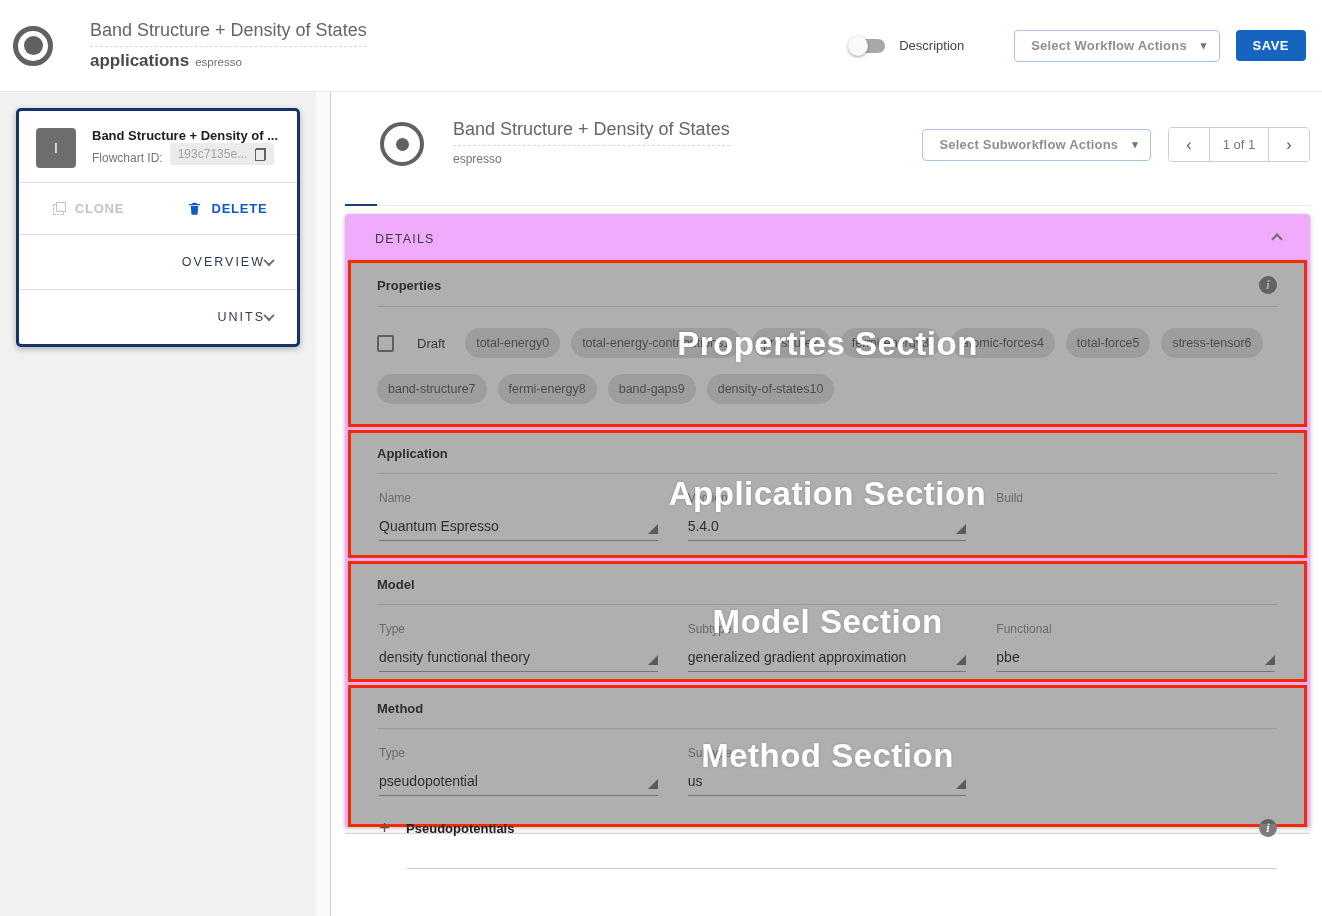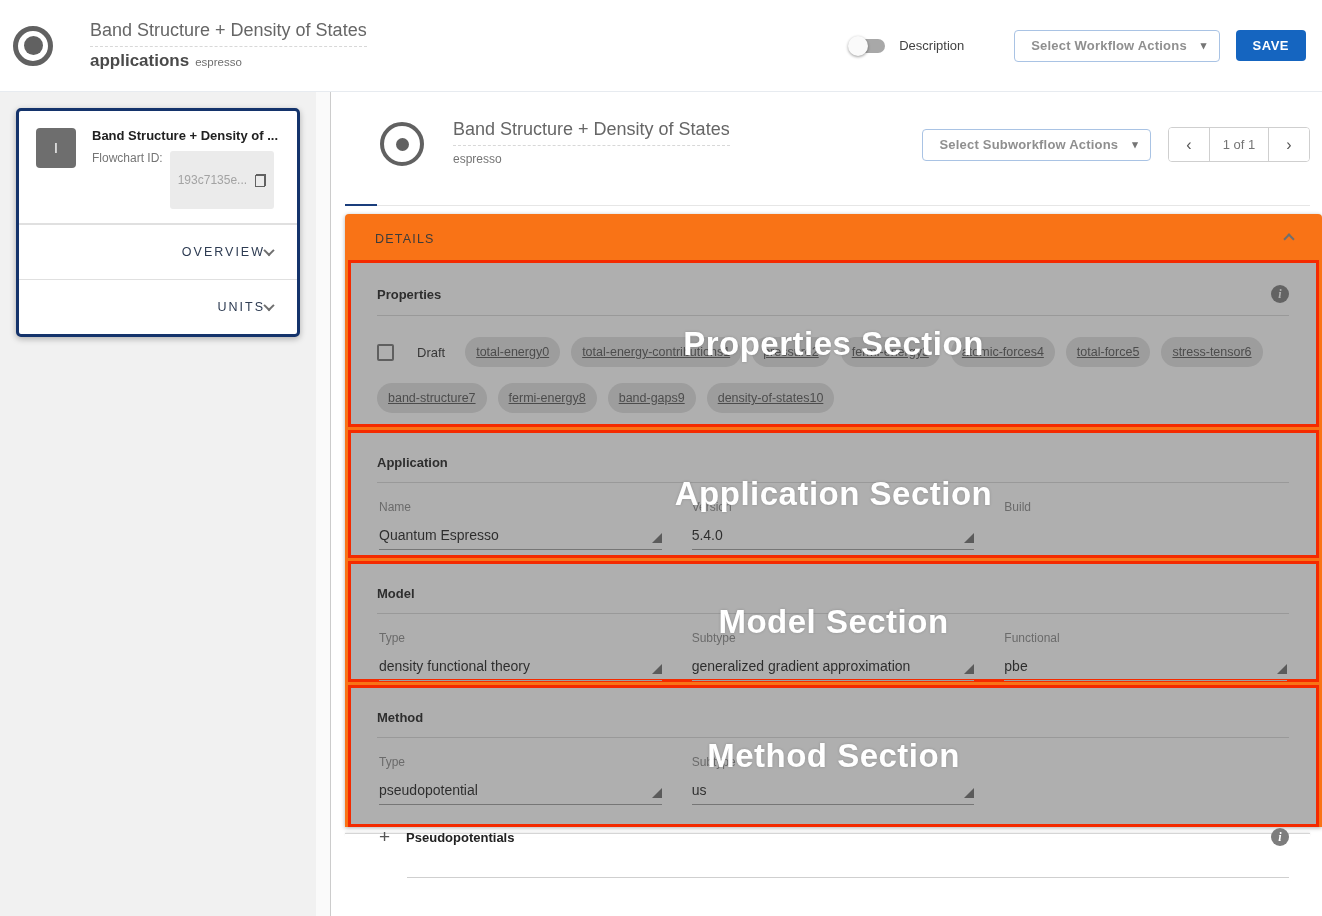"Flowchart ID:" .flowchart-row { align-items: flex-start -> flex-end; margin-top: 8px -> none }
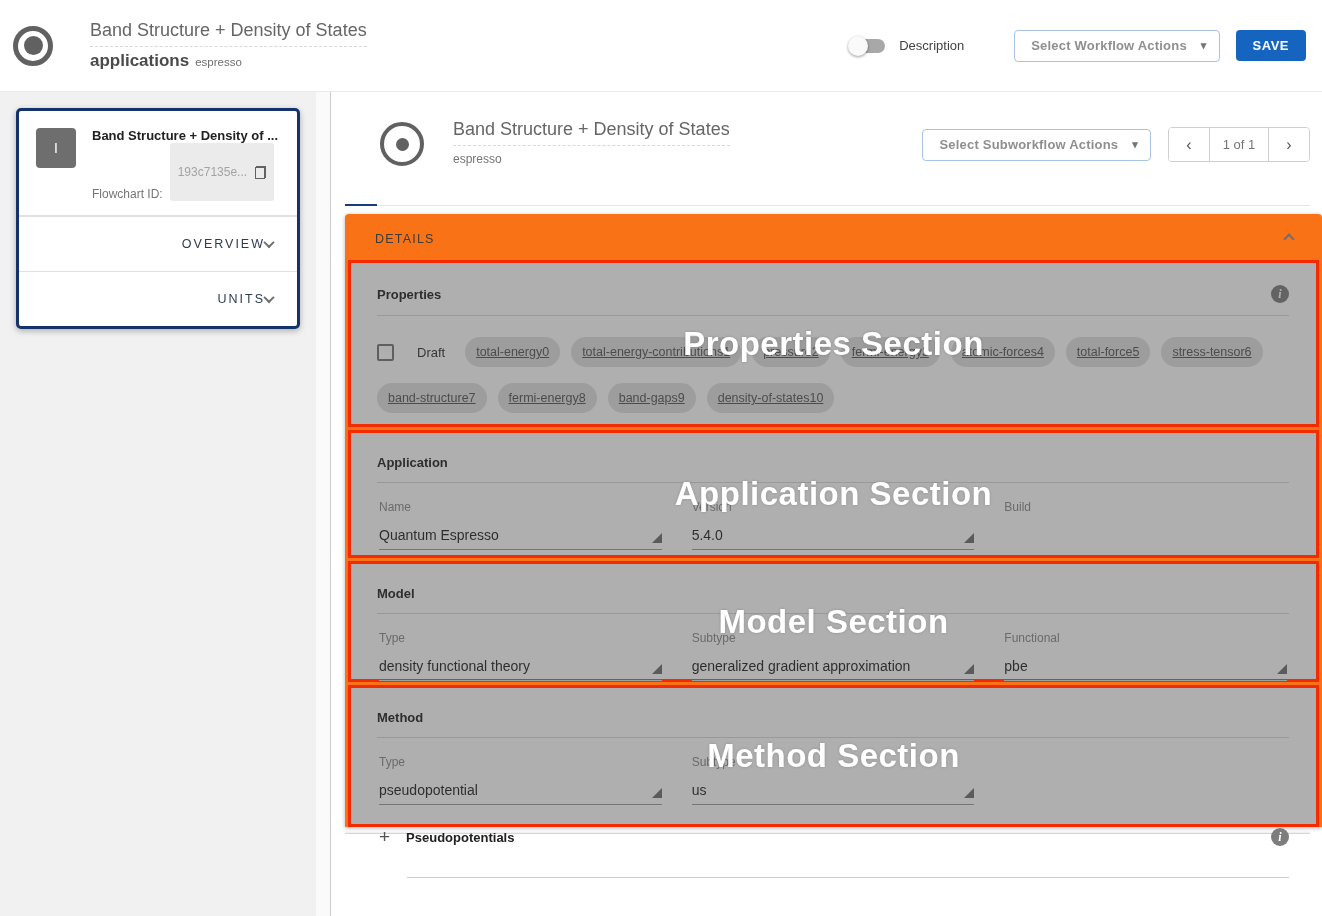"193c7135e..." .flowchart-box { padding: 22px 8px -> 4px 8px }
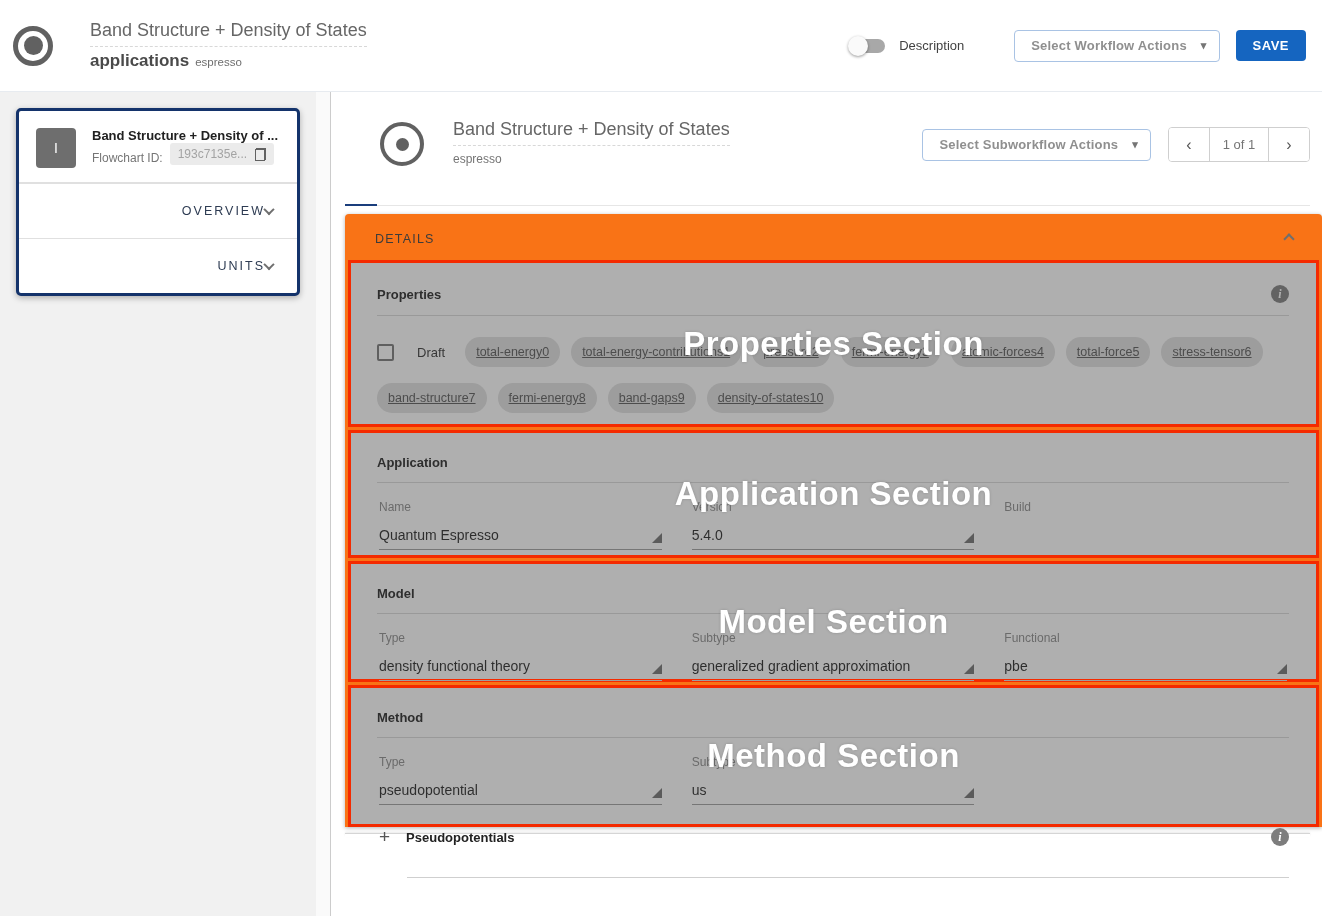"CLONE" div.unit-actions { html: none -> <div> <button> <span></span> <span>CLONE</span> </button> <button> <svg> <path></path> </svg> <span>DELETE</span> </button> </div> }
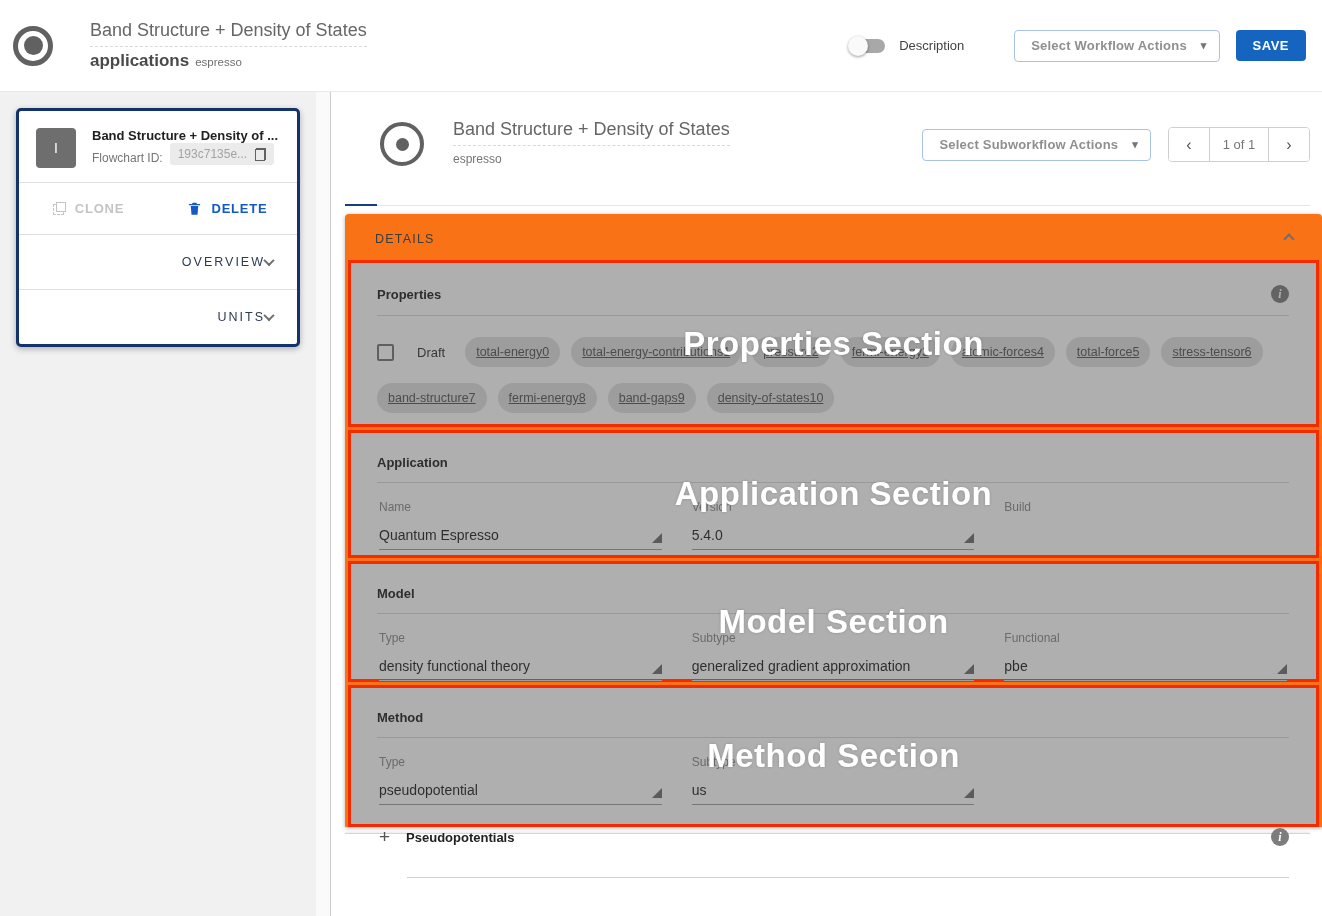"DETAILS" .details-card { background: #f97316 -> #f0abfc; margin: 8px 0 0 14px -> 8px 12px 0 14px }
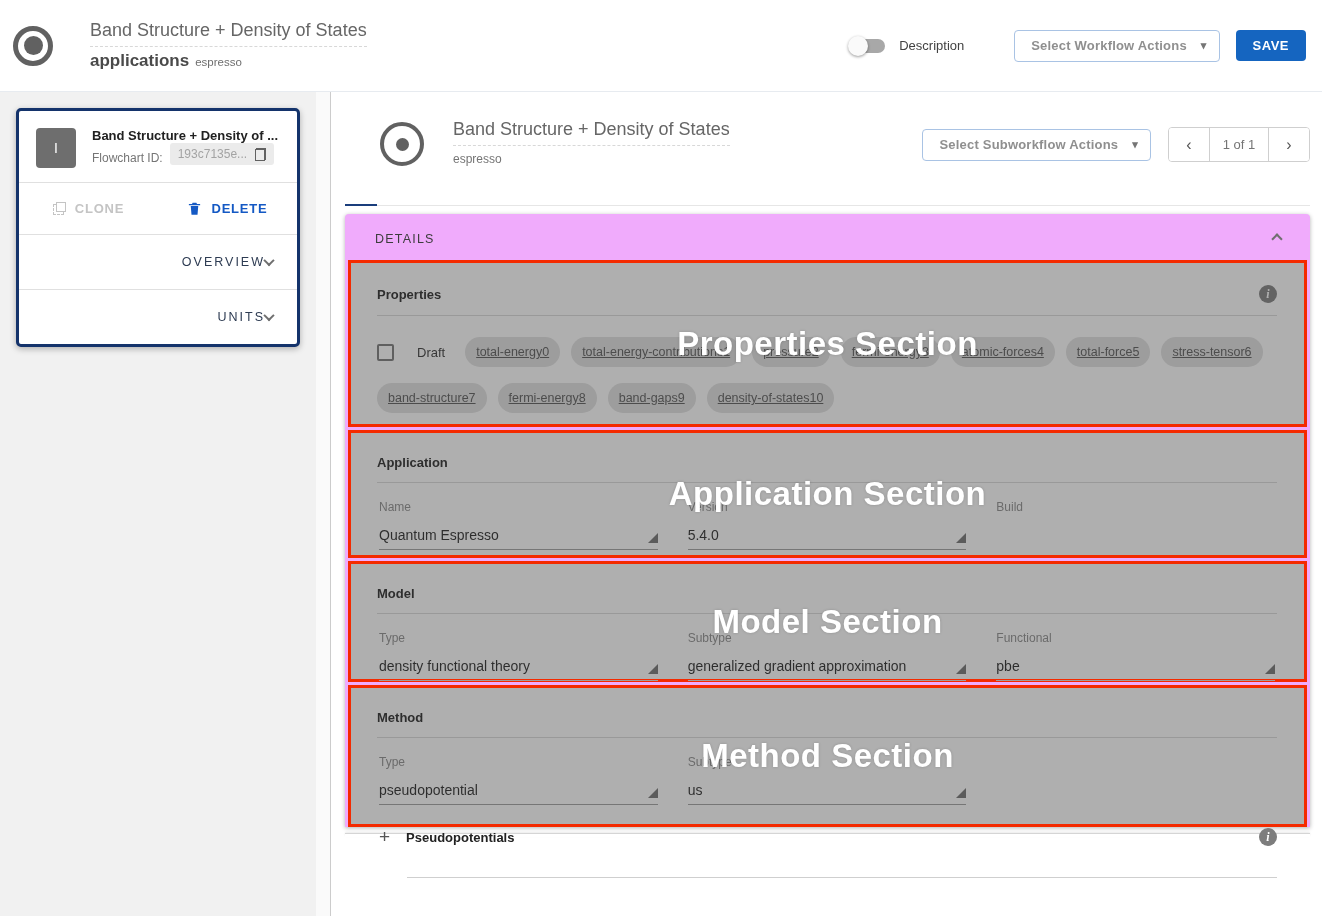"Properties" .sec-inner { padding: 22px 27px 12px 26px -> 13px 27px 12px 26px }
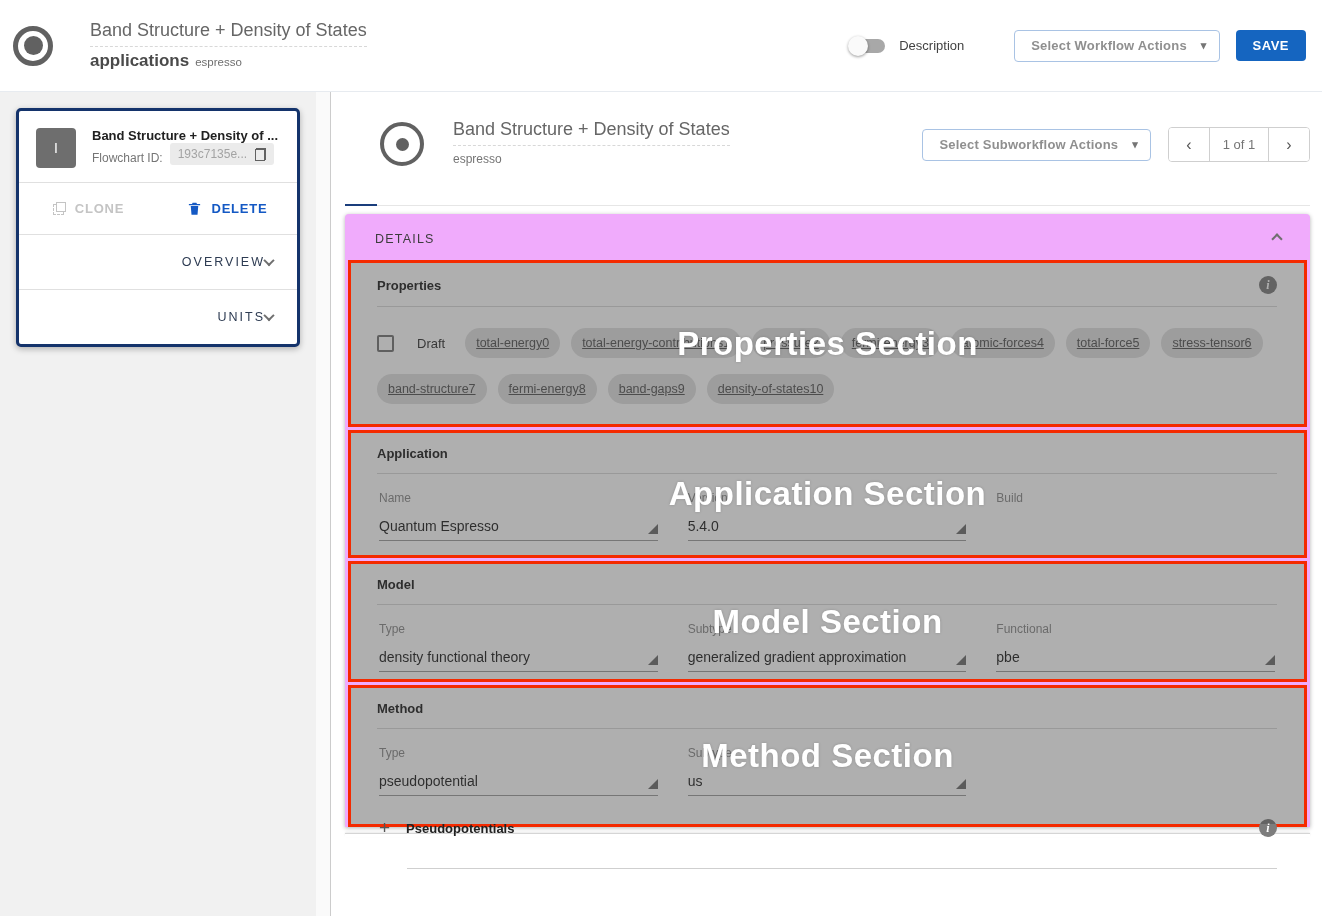"total-energy0" .chip { text-decoration: underline -> none }
